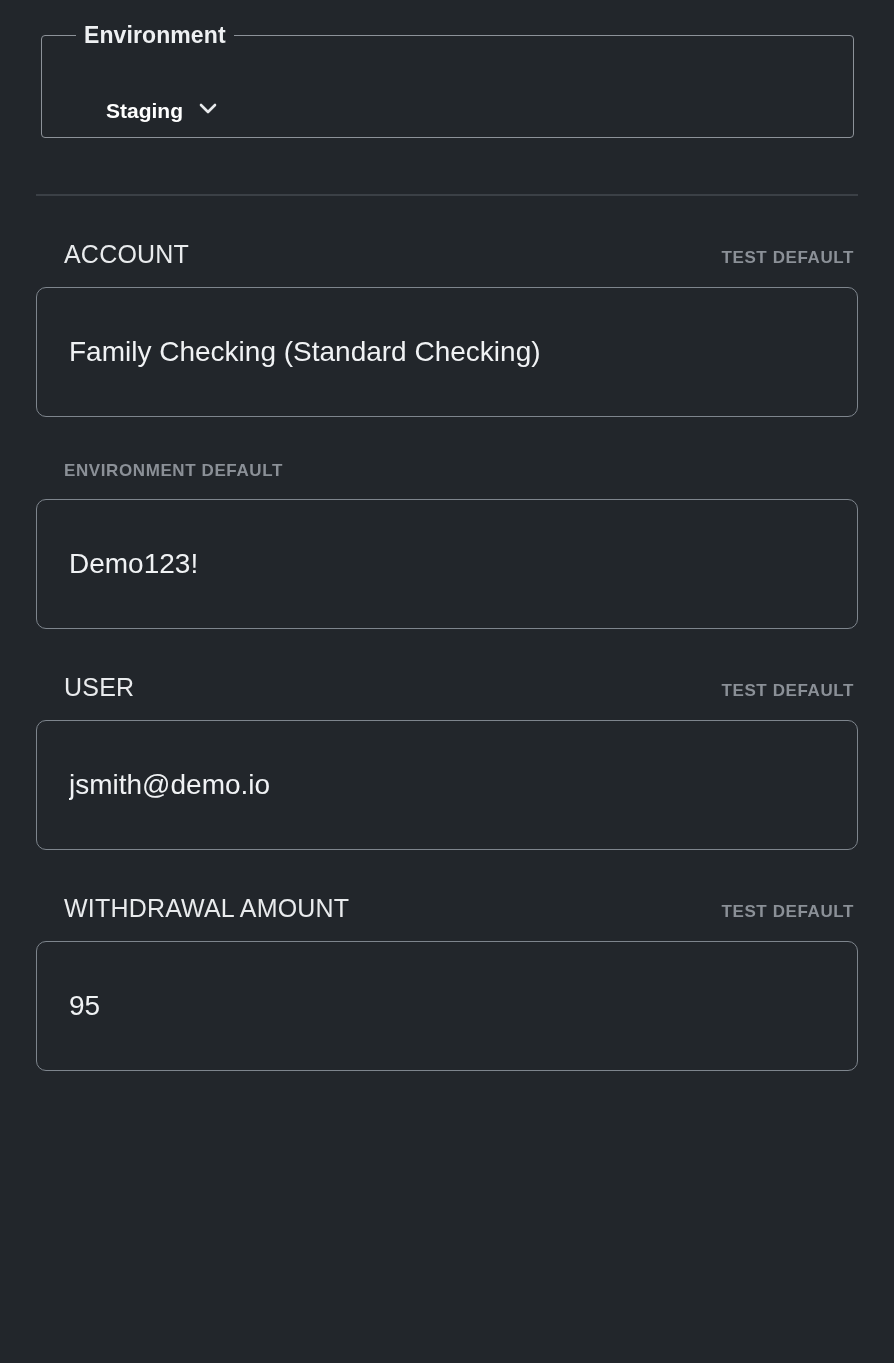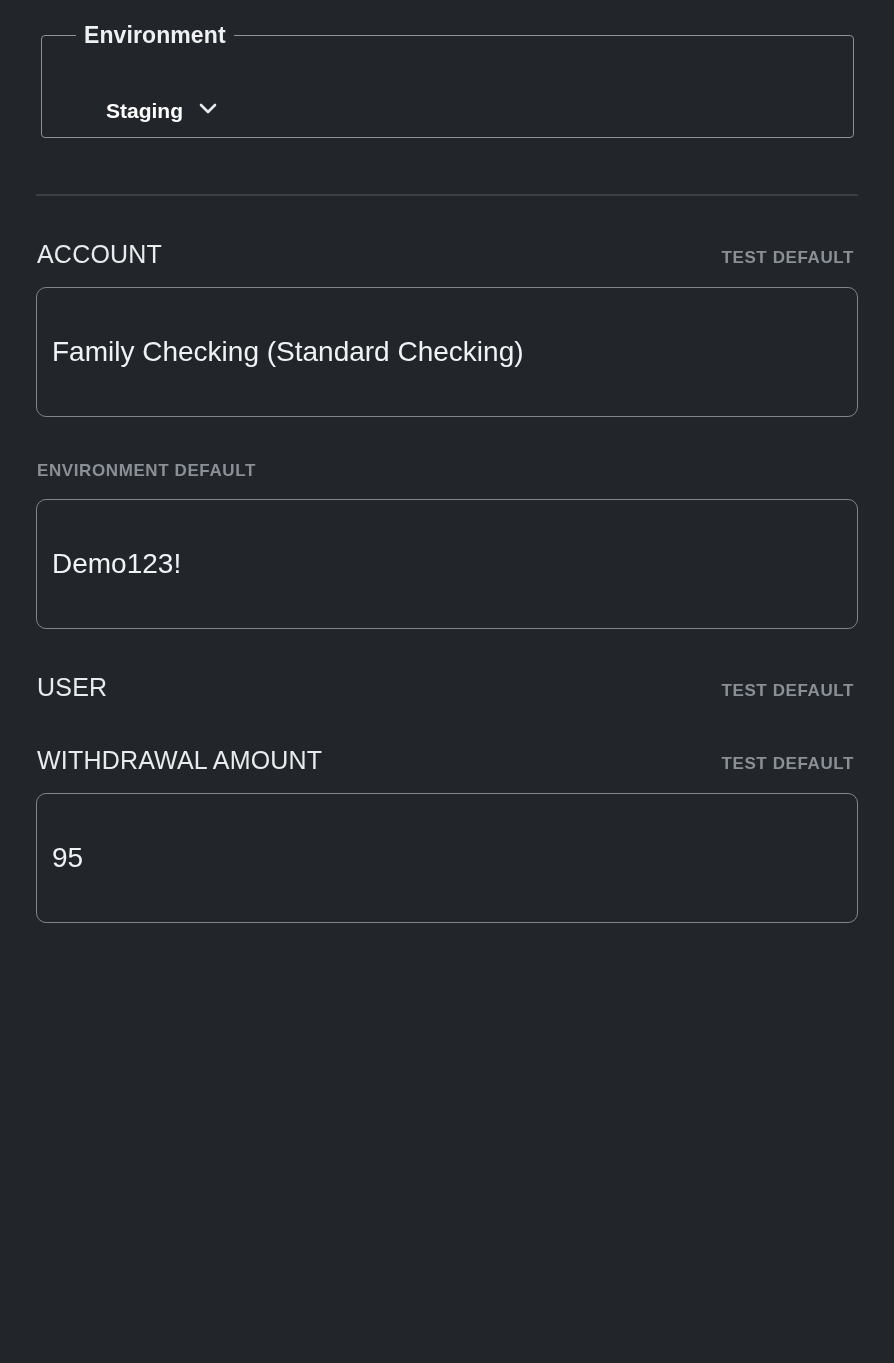"ACCOUNT" .field-head { margin-left: none -> 27px }
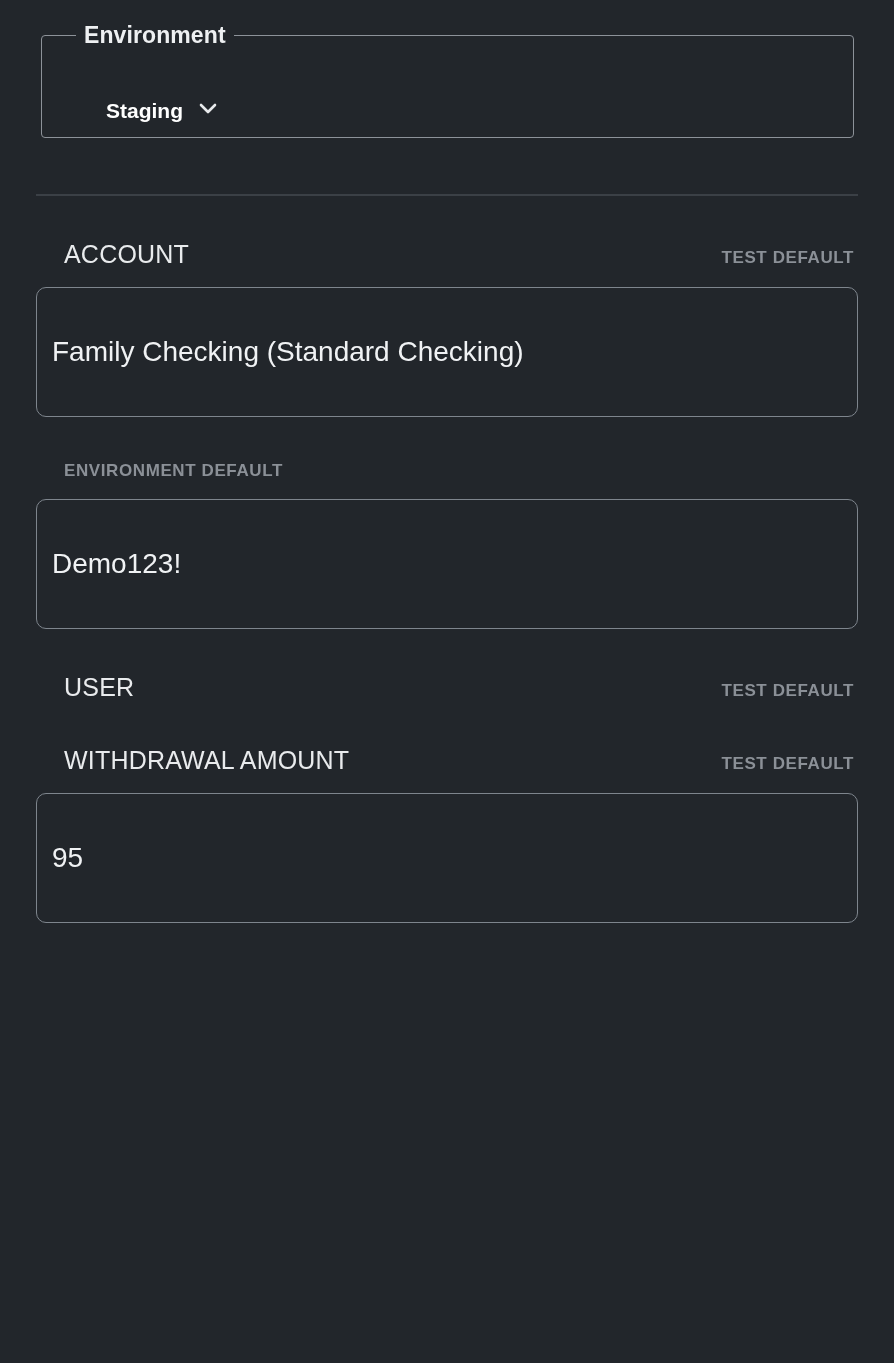"Family Checking (Standard Checking)" .field-box { padding: 0 15px -> 0 32px }
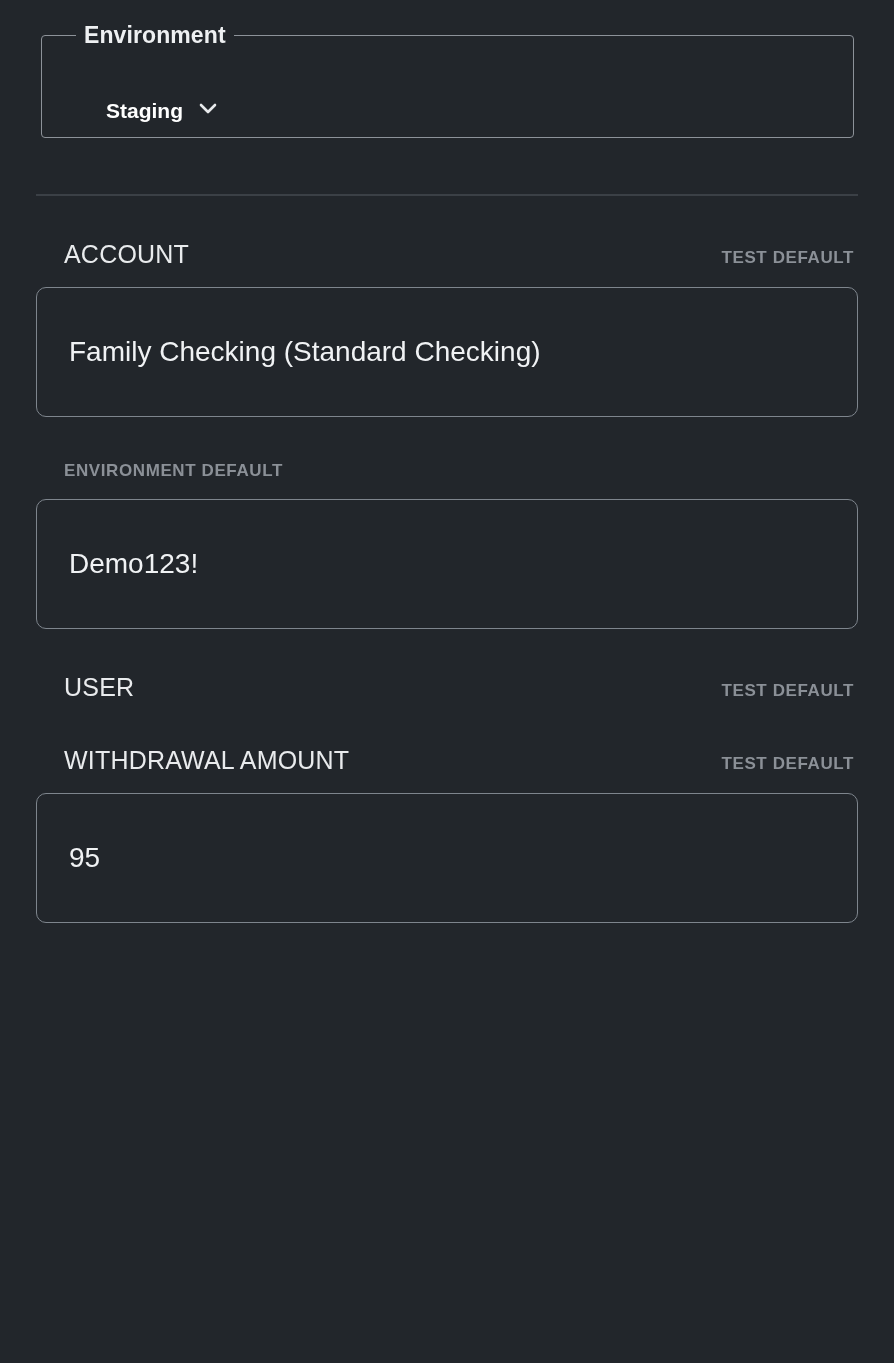"jsmith@demo.io" div.field-box { html: none -> <div> <span>jsmith@demo.io</span> </div> }
